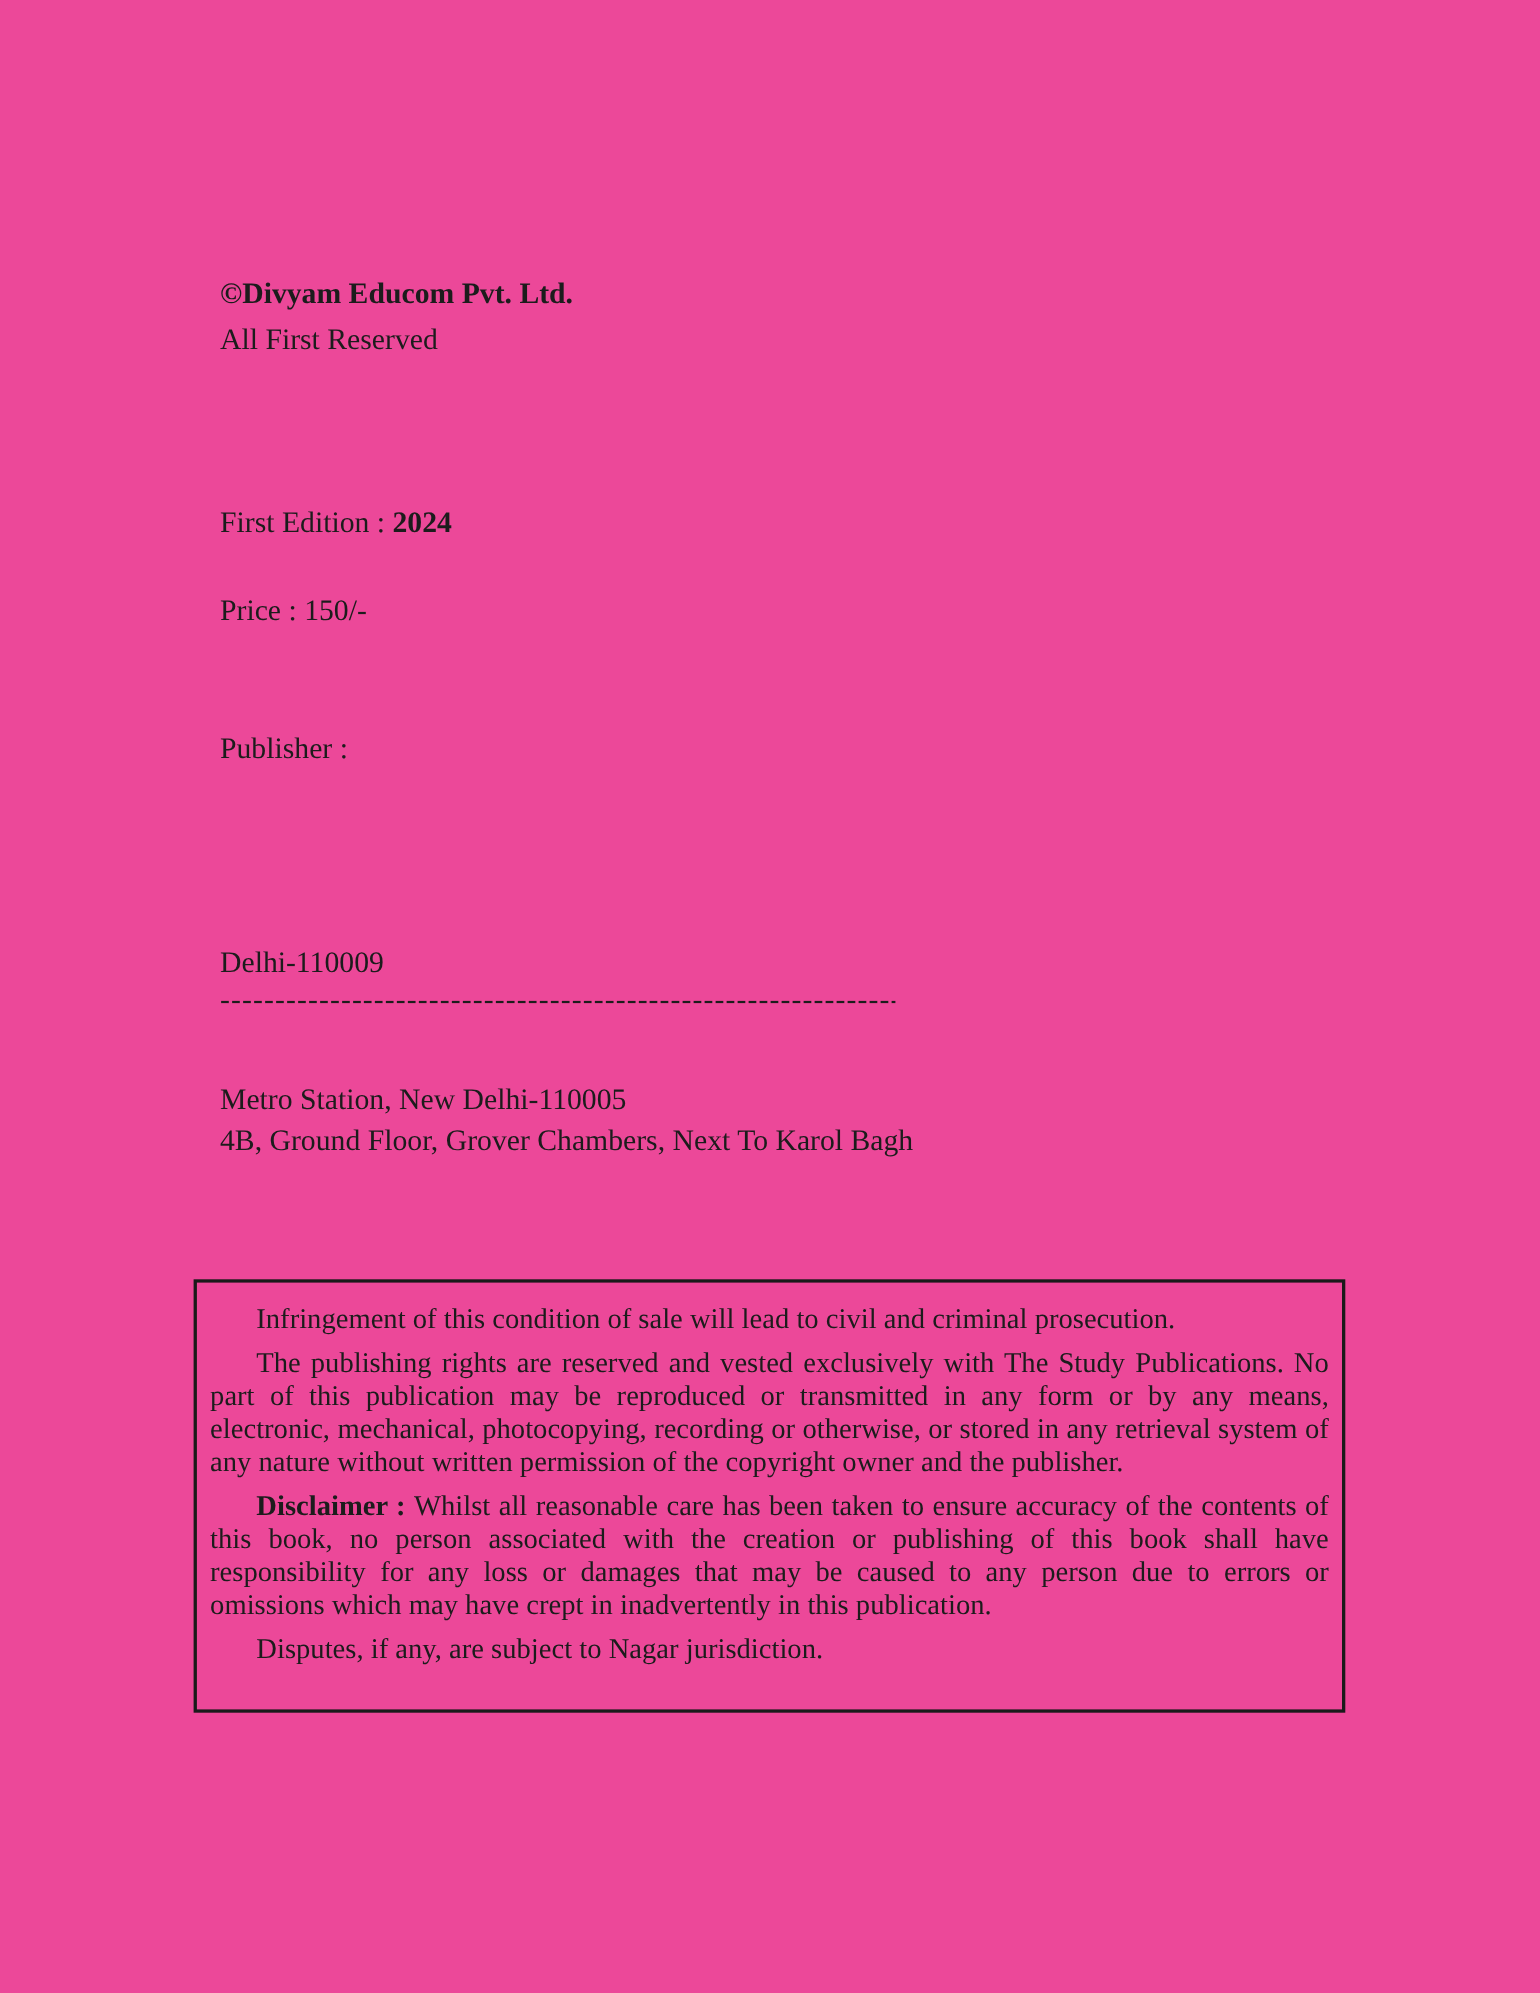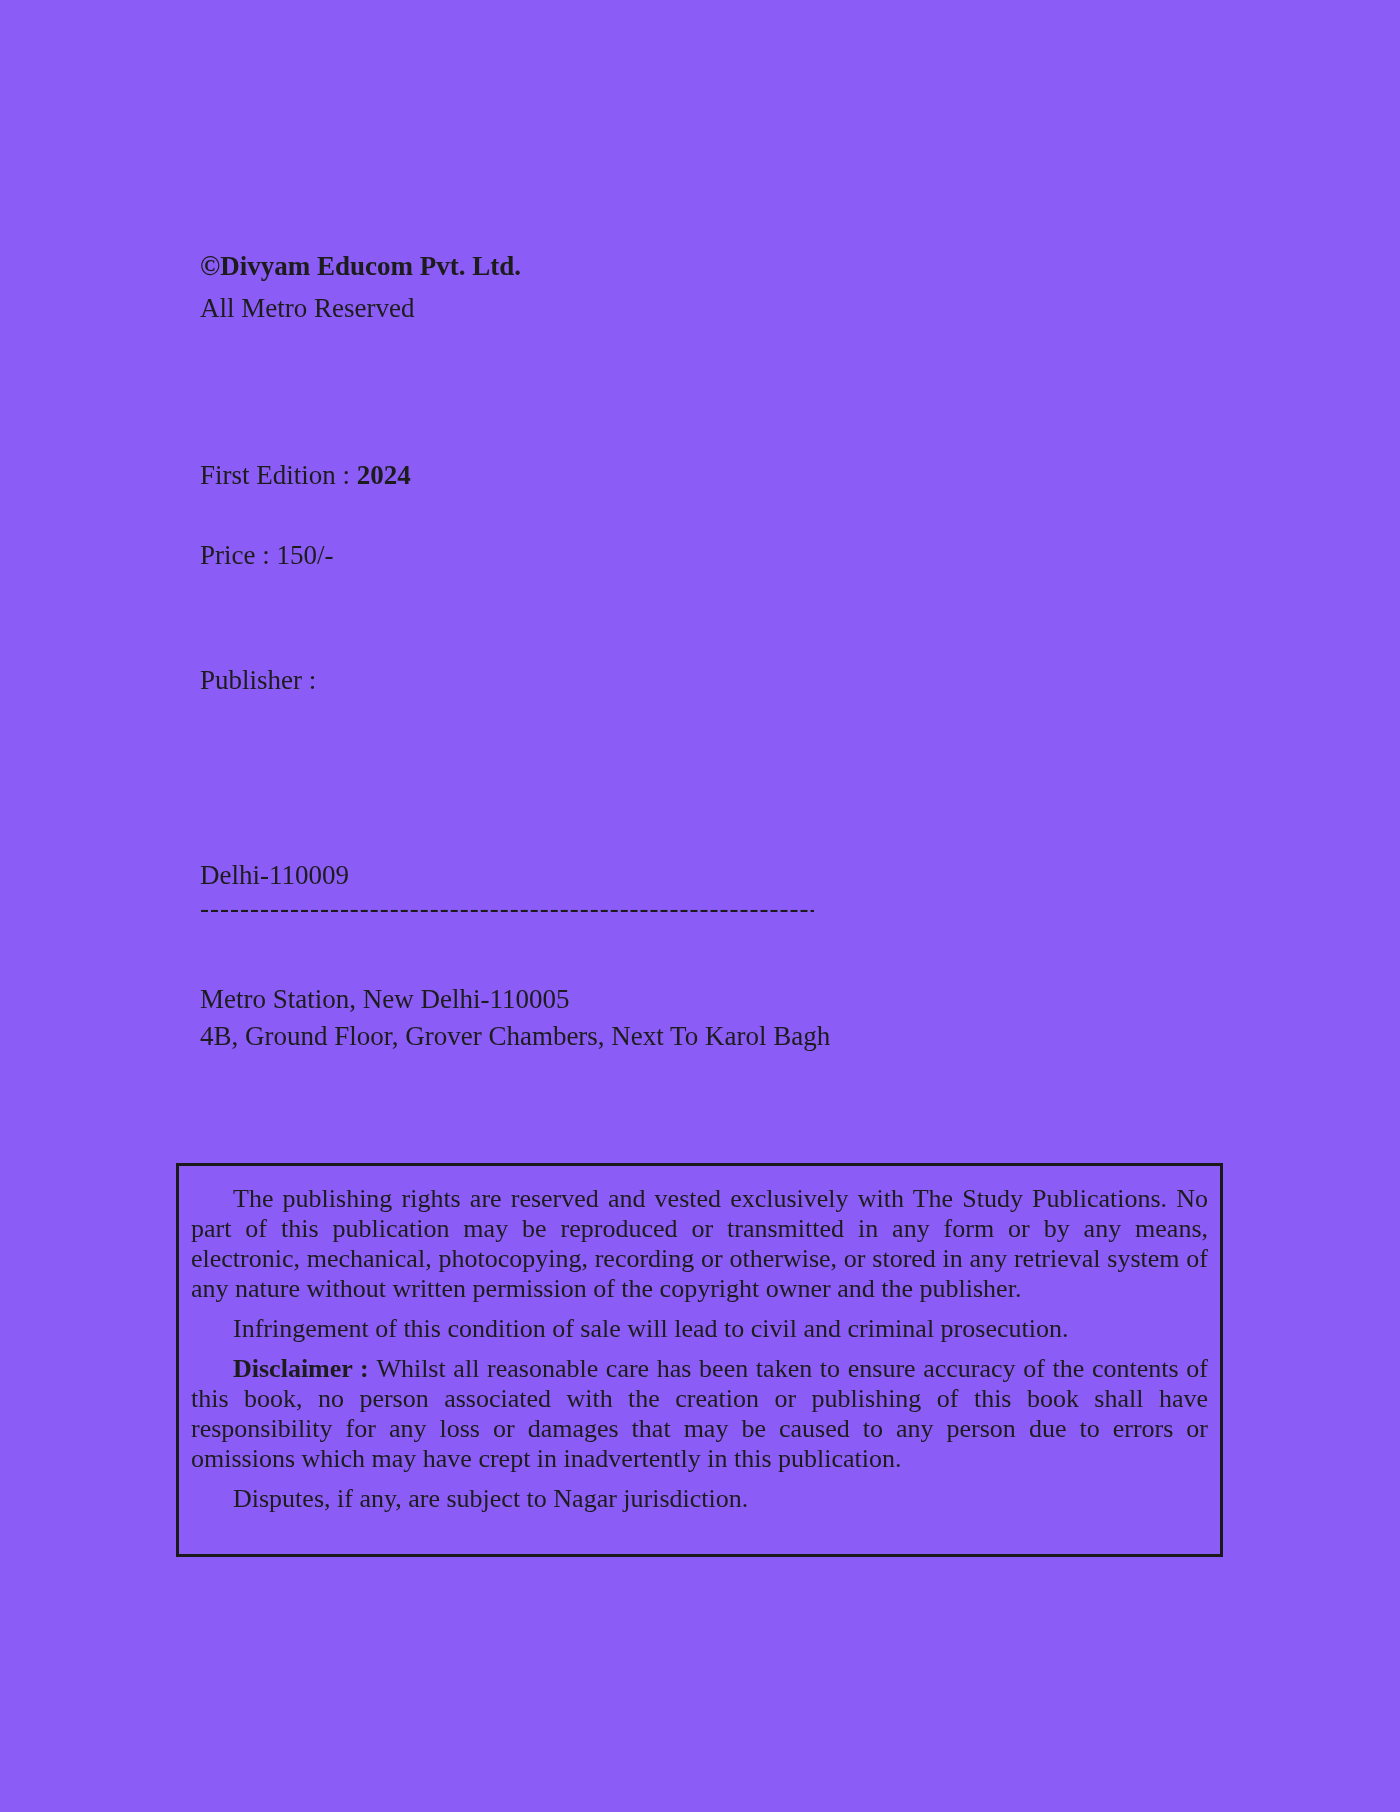"©Divyam Educom Pvt. Ltd." .page { background: #8b5cf6 -> #ec4899 }
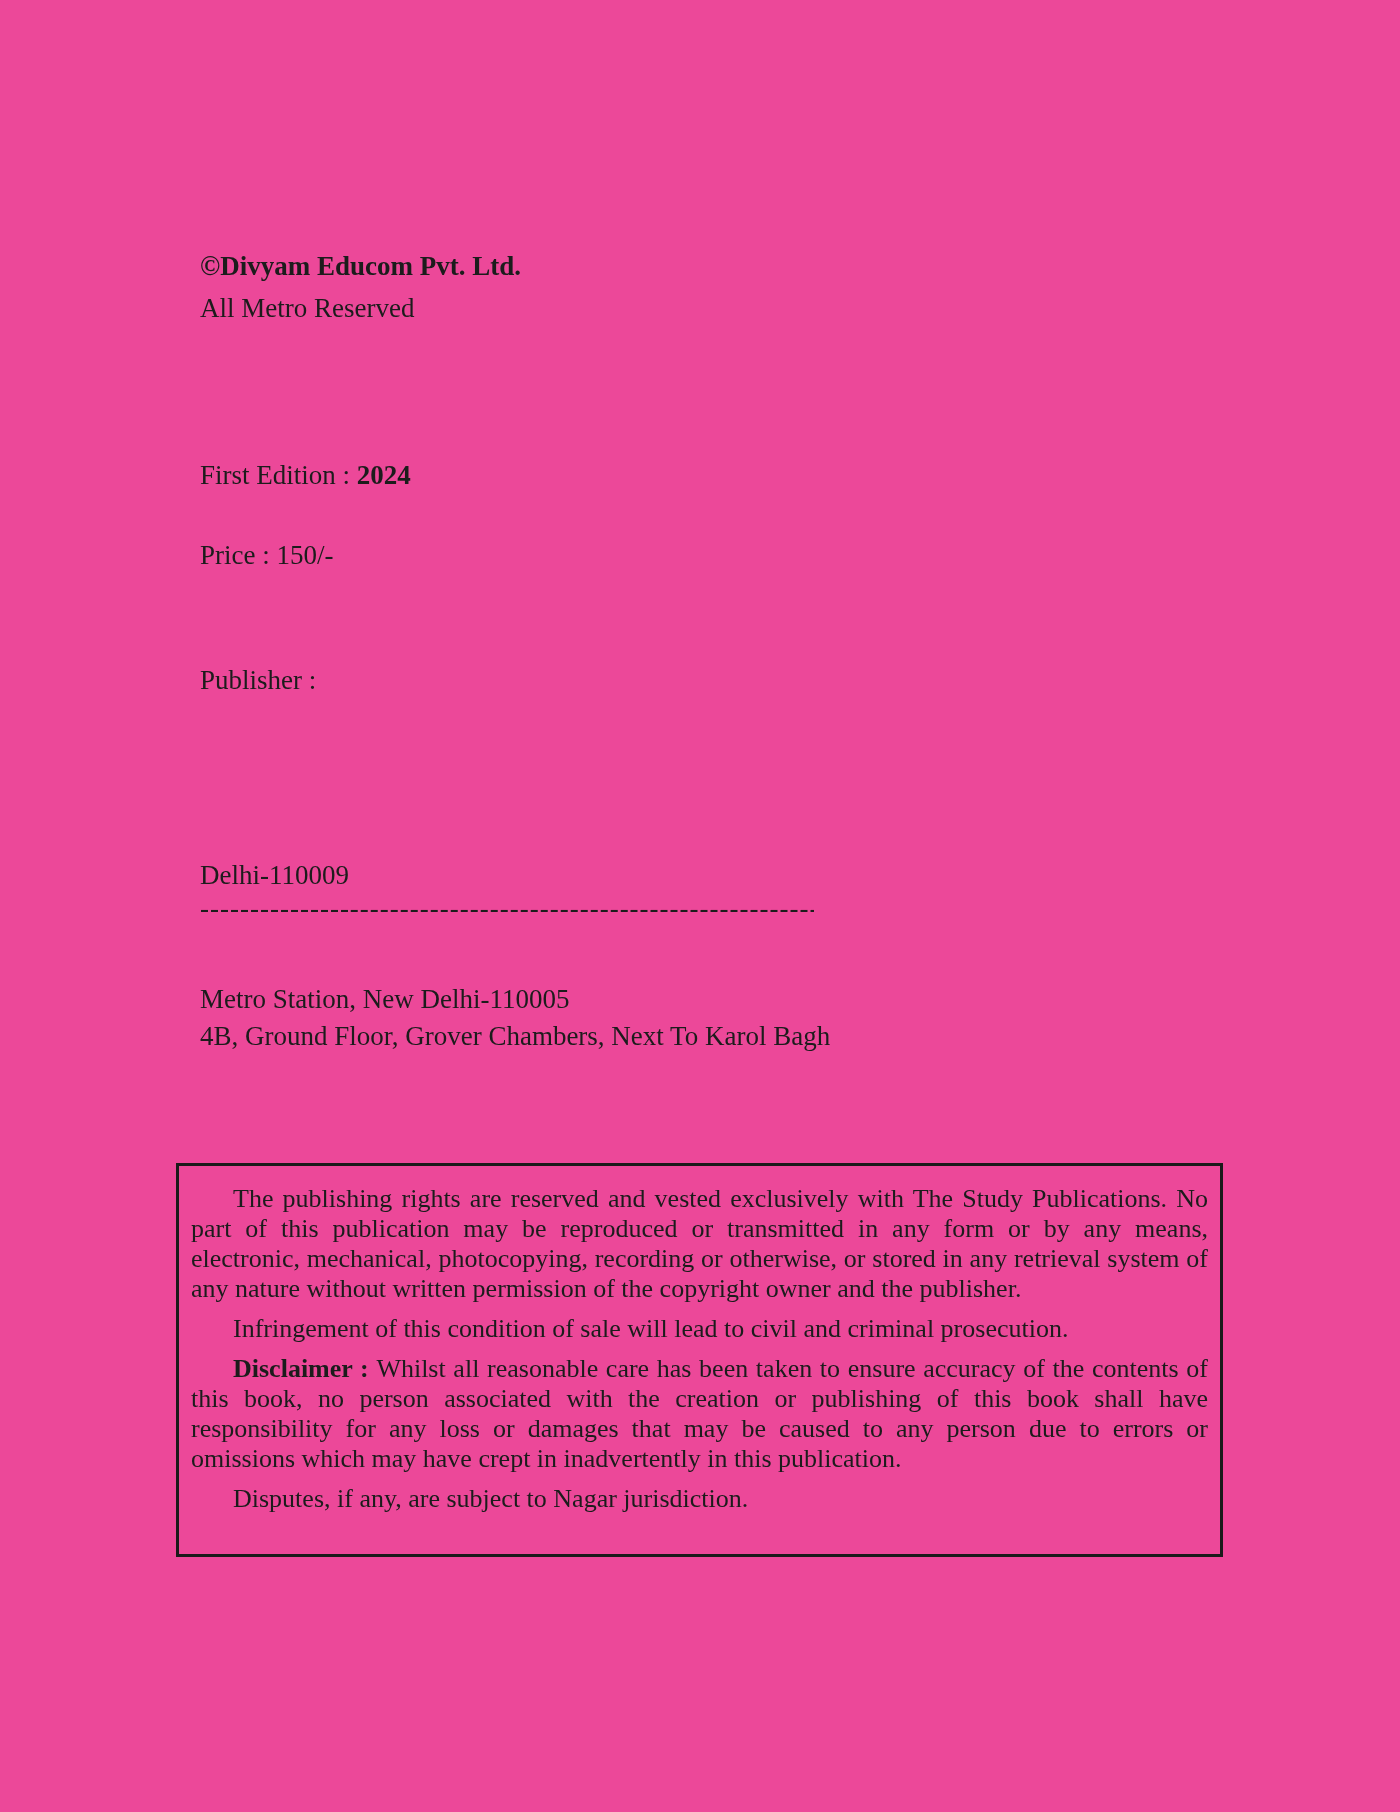"All Metro Reserved" div.tblock { text: Metro -> First }
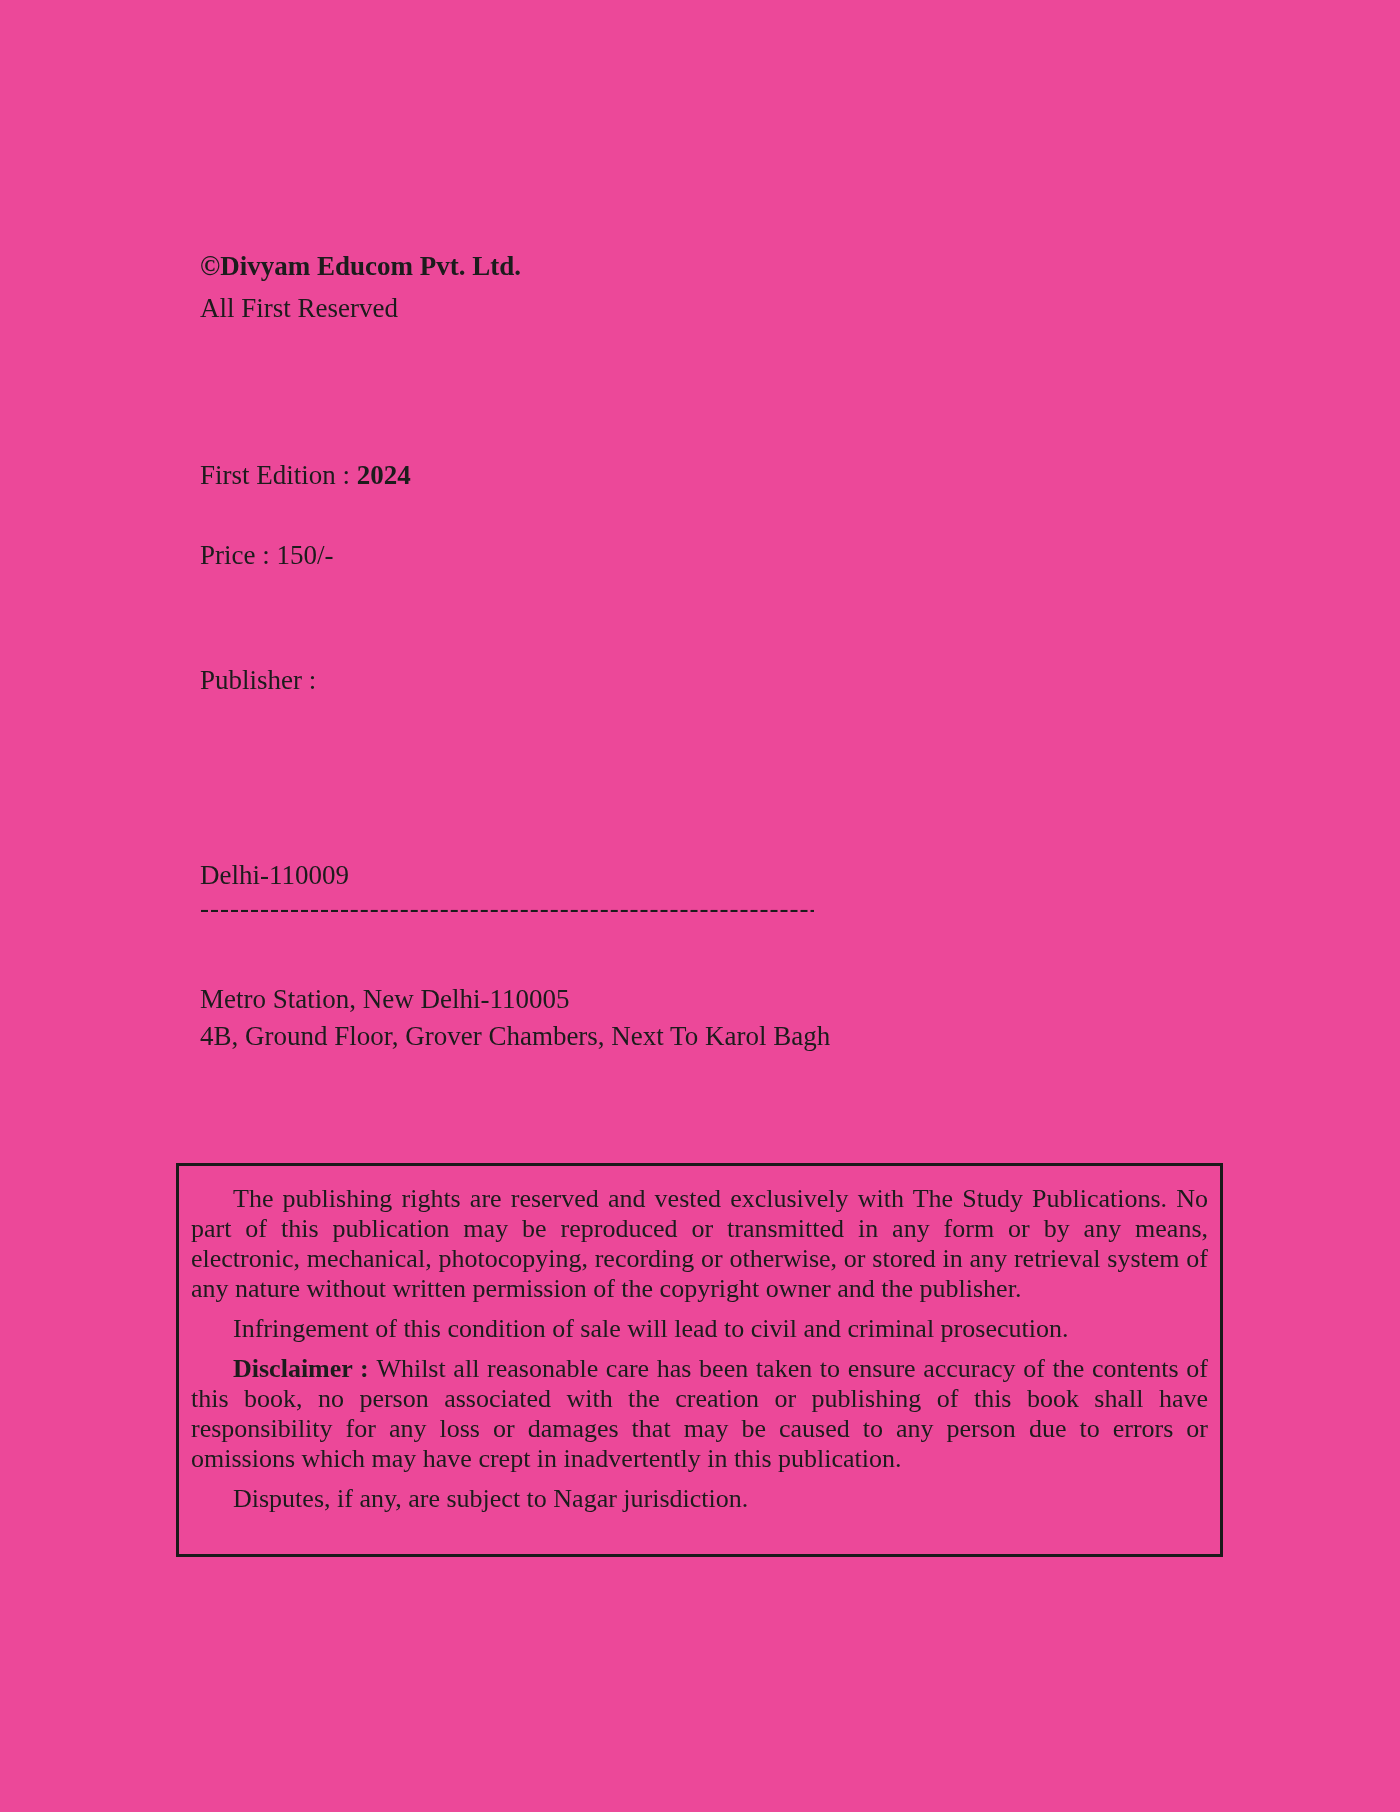"The publishing rights are reserved" p { order: before "Infringement of this condition of" -> after "Infringement of this condition of" }
